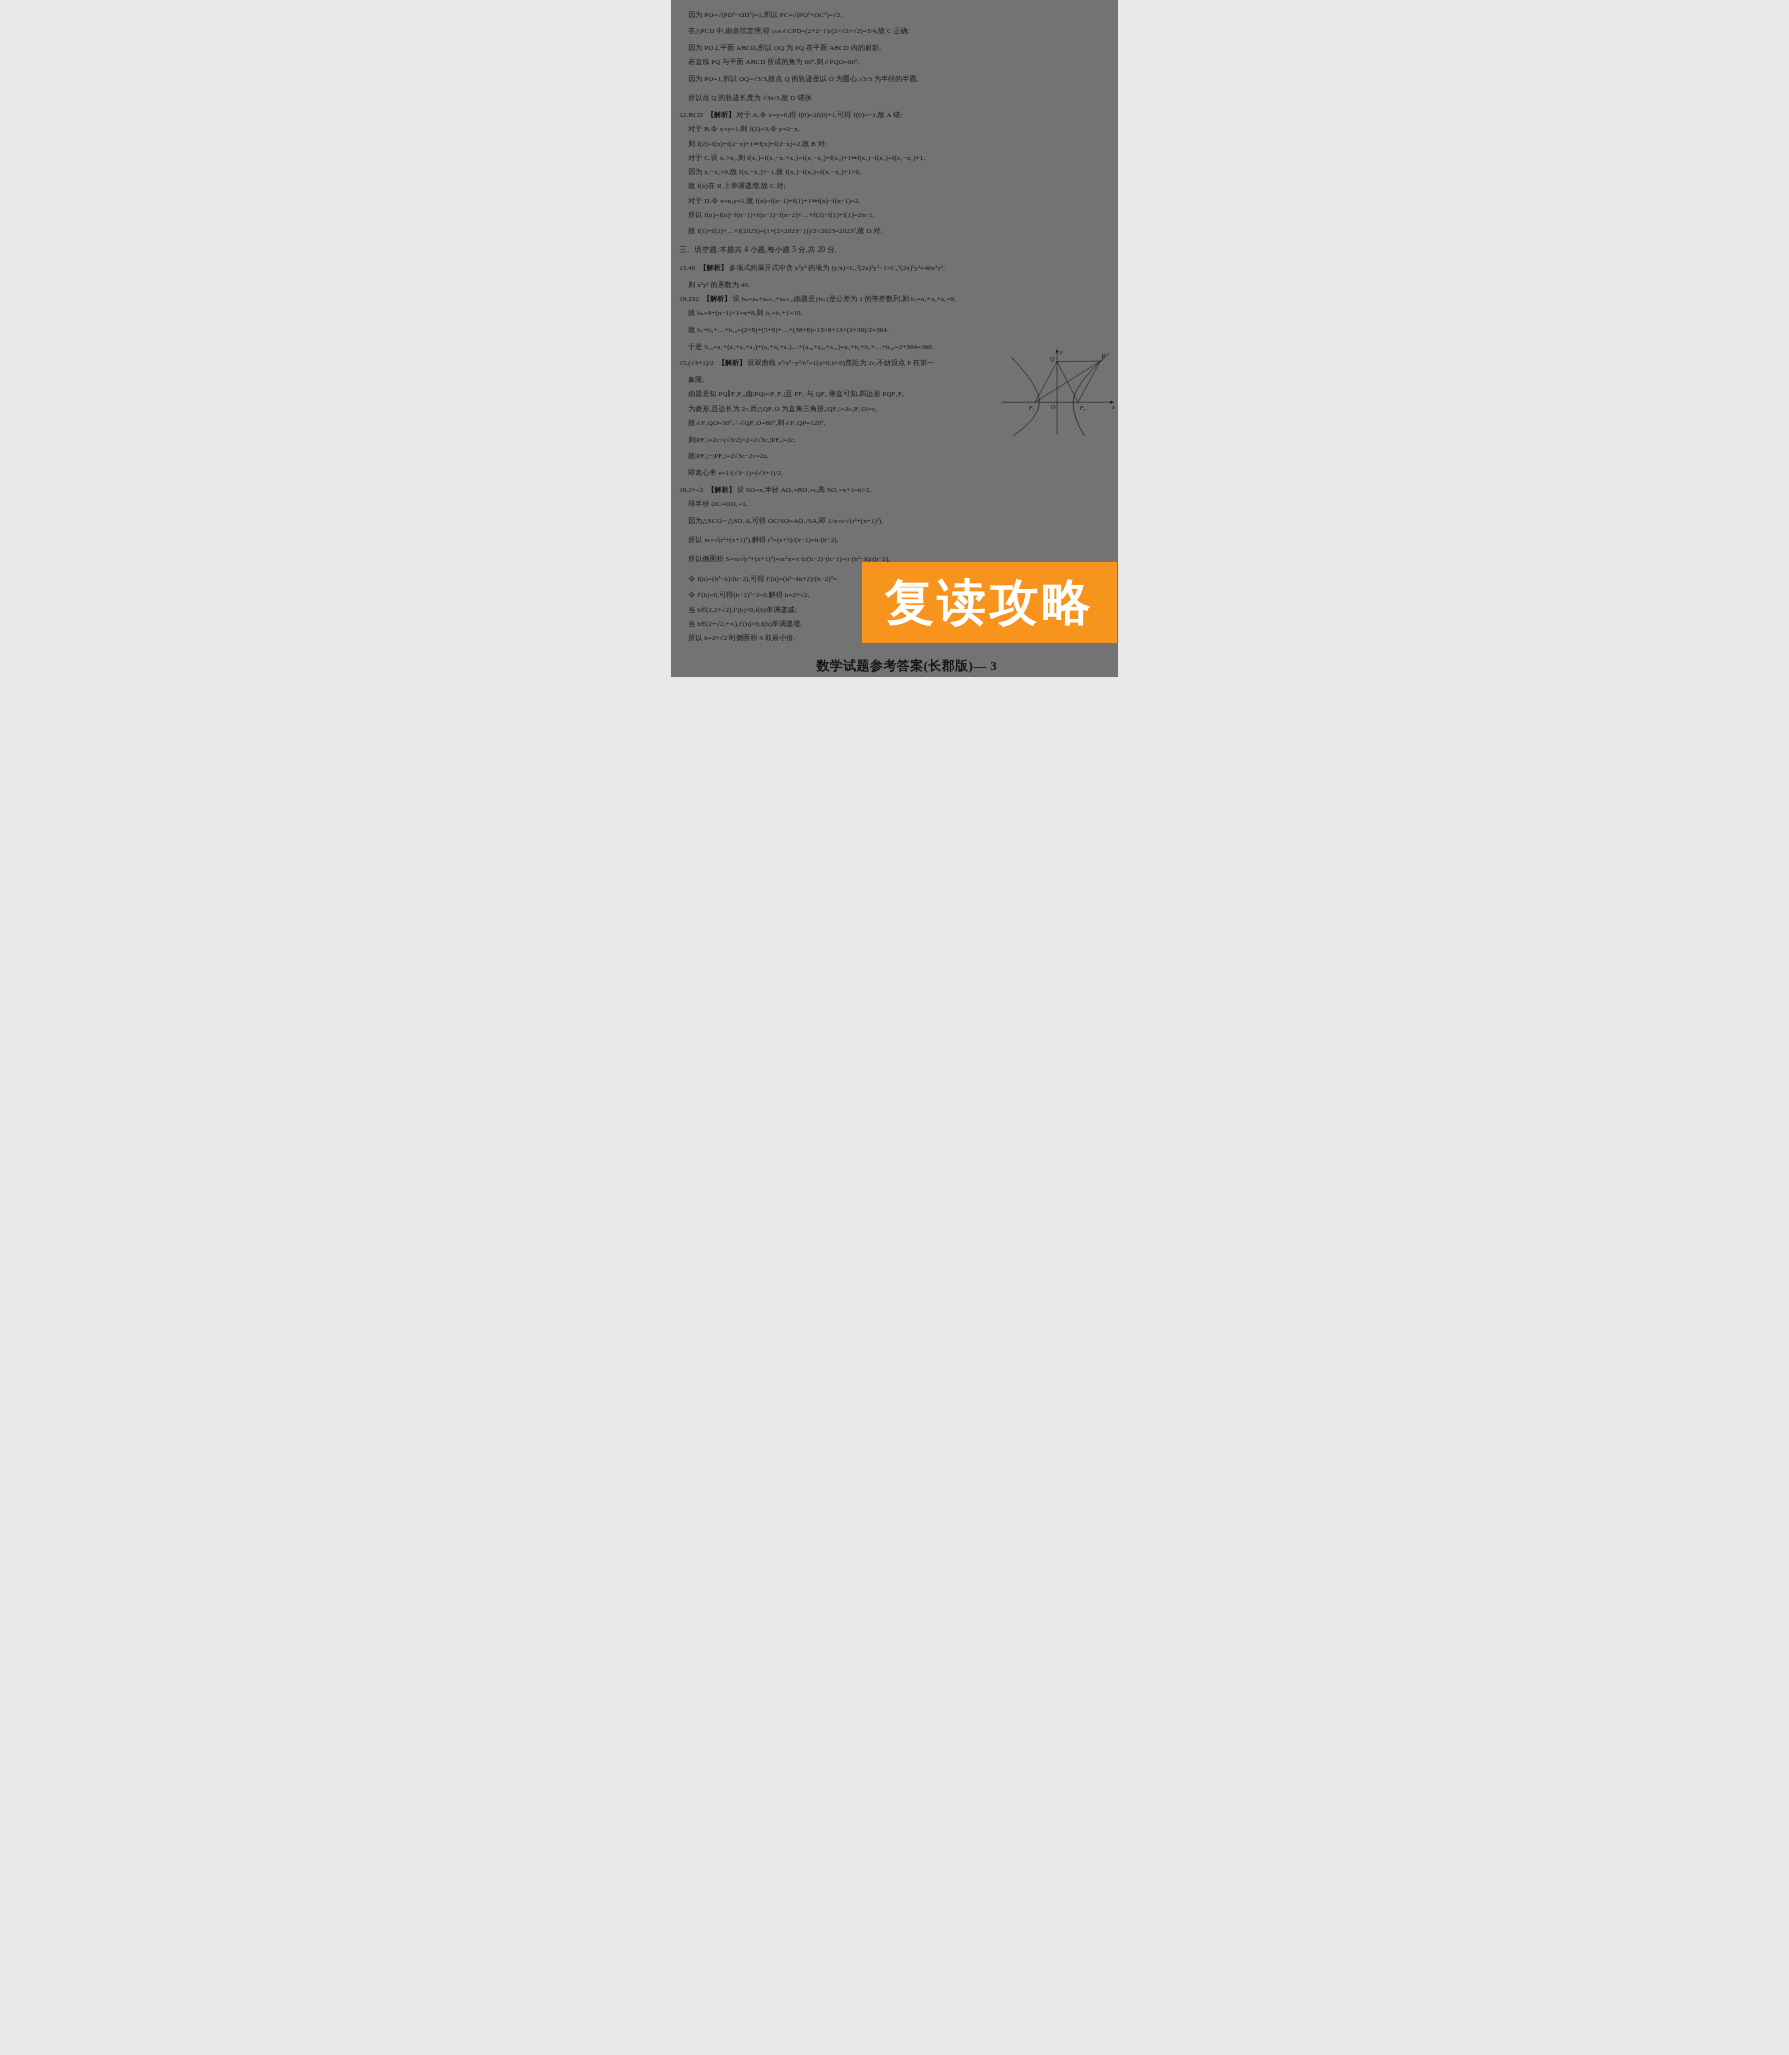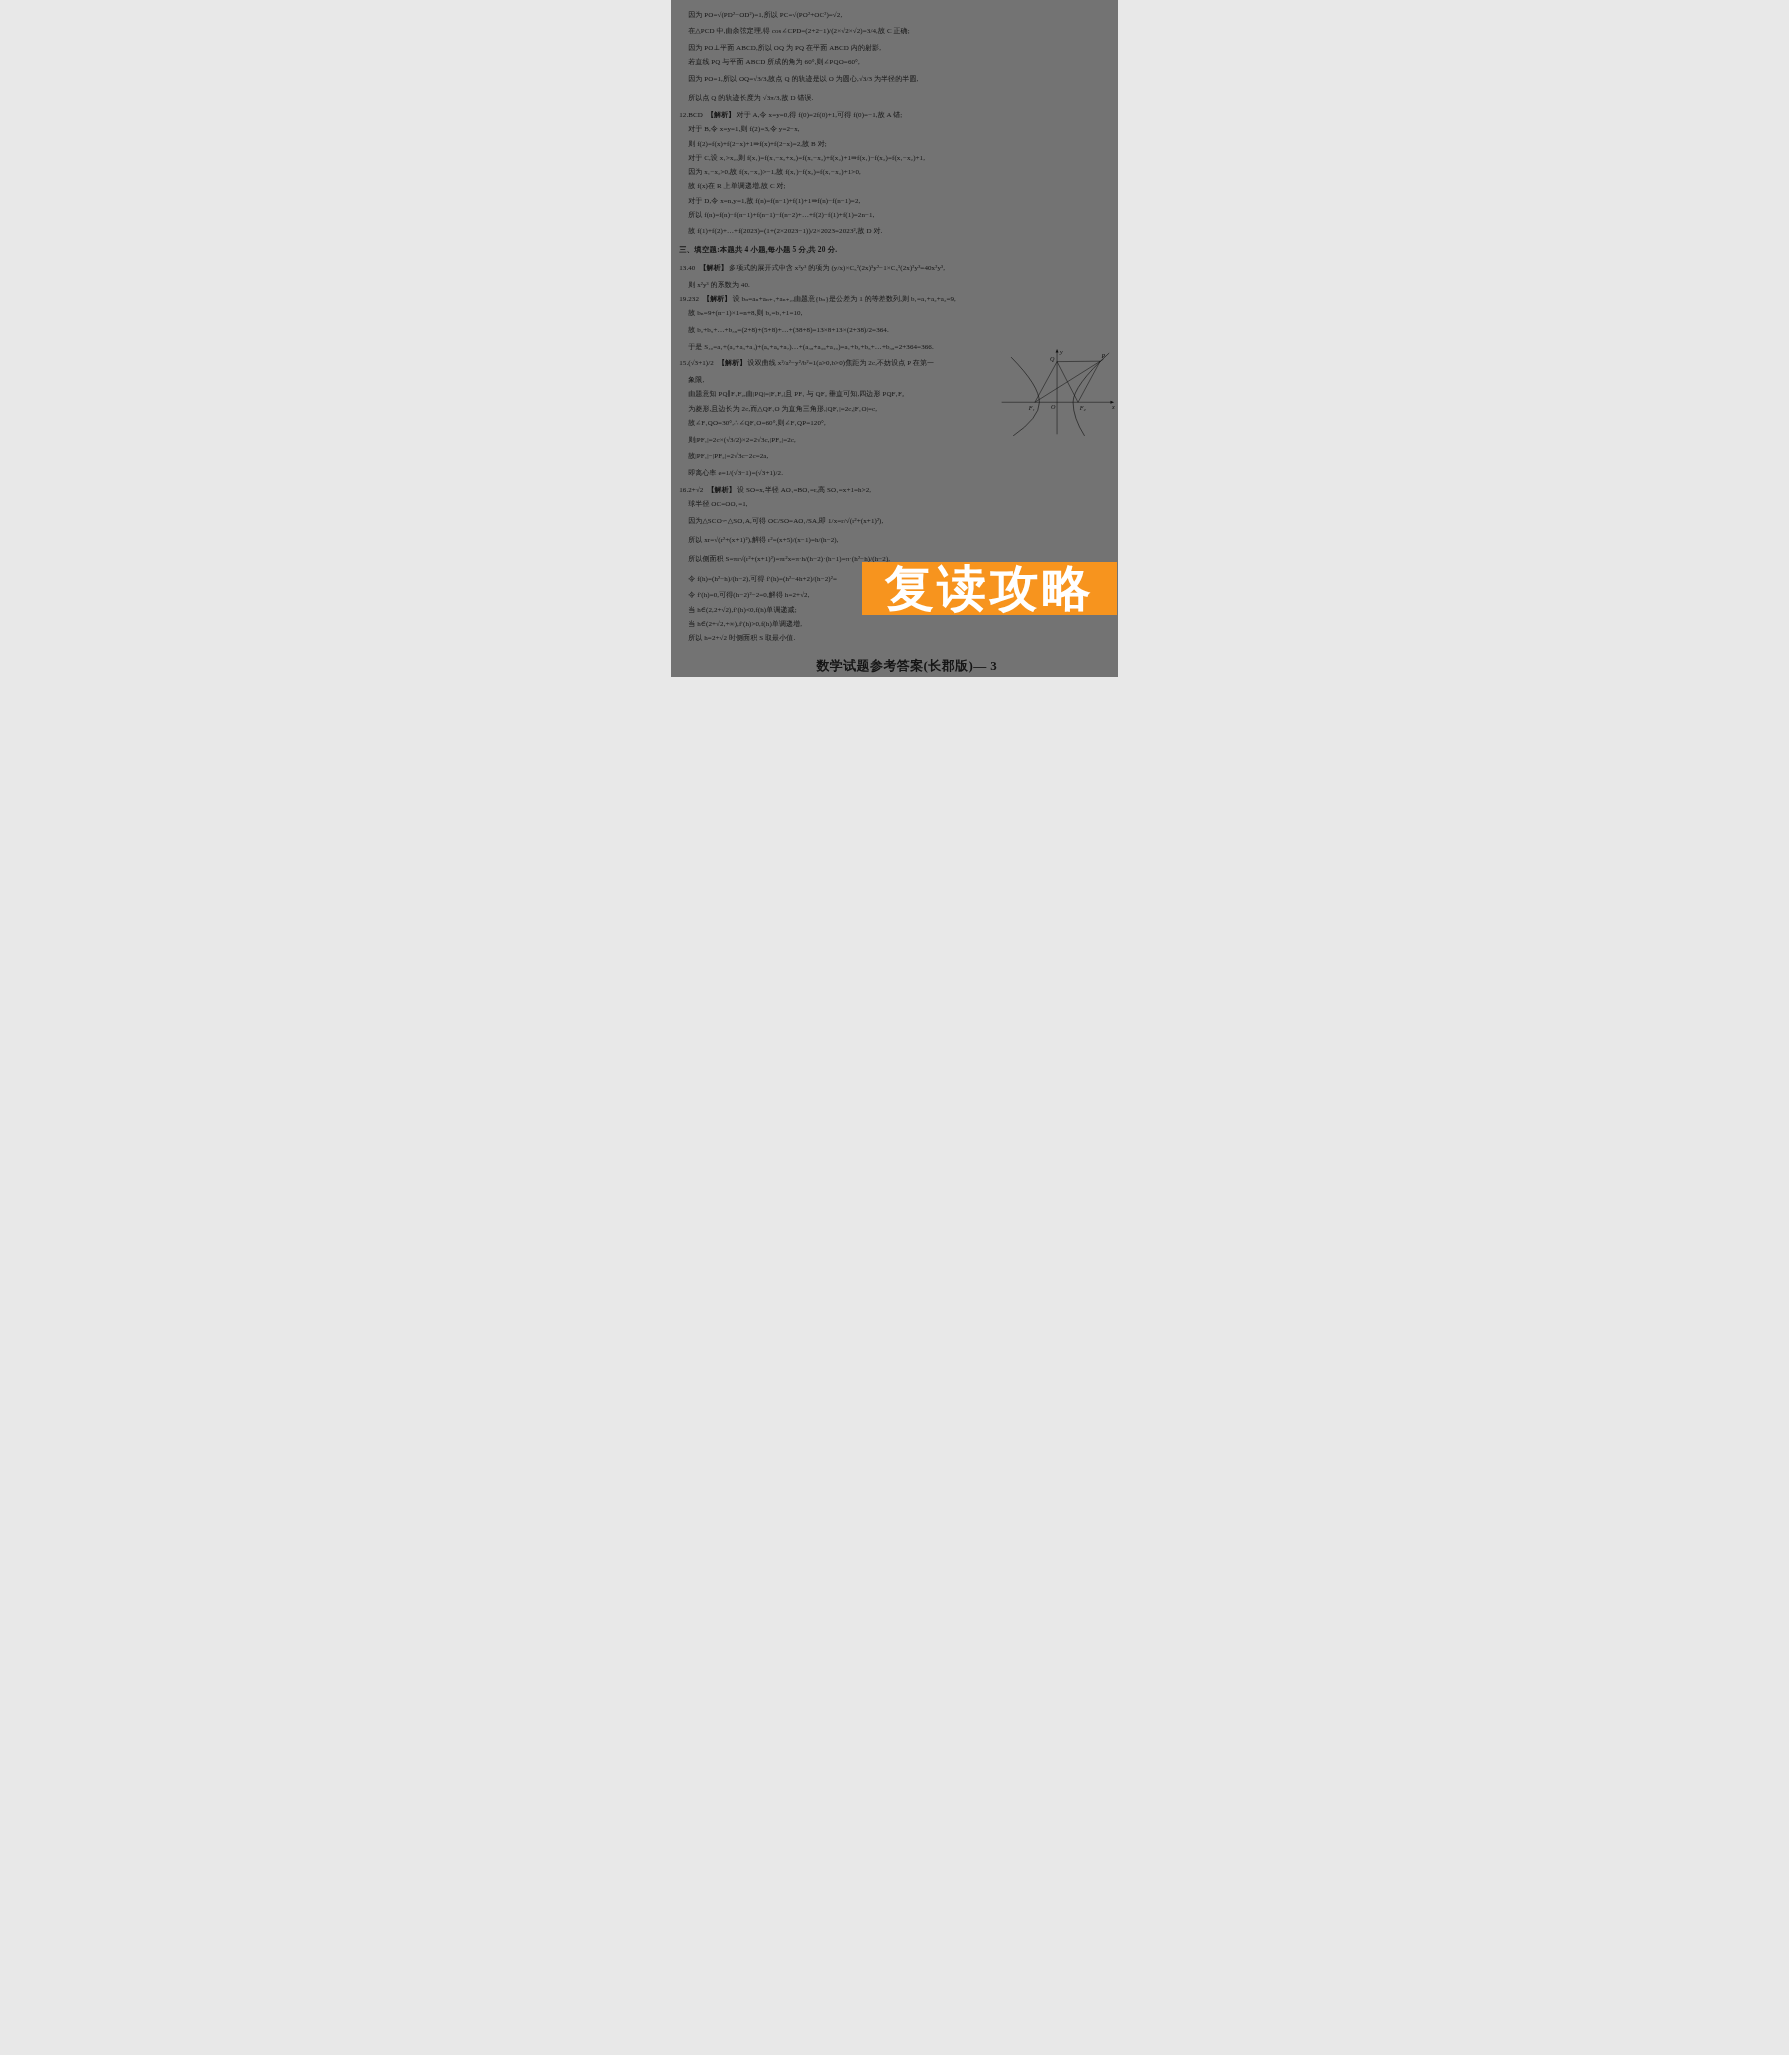"三、填空题:本题共 4 小题,每小题 5 分,共" .section { font-weight: bold -> normal }
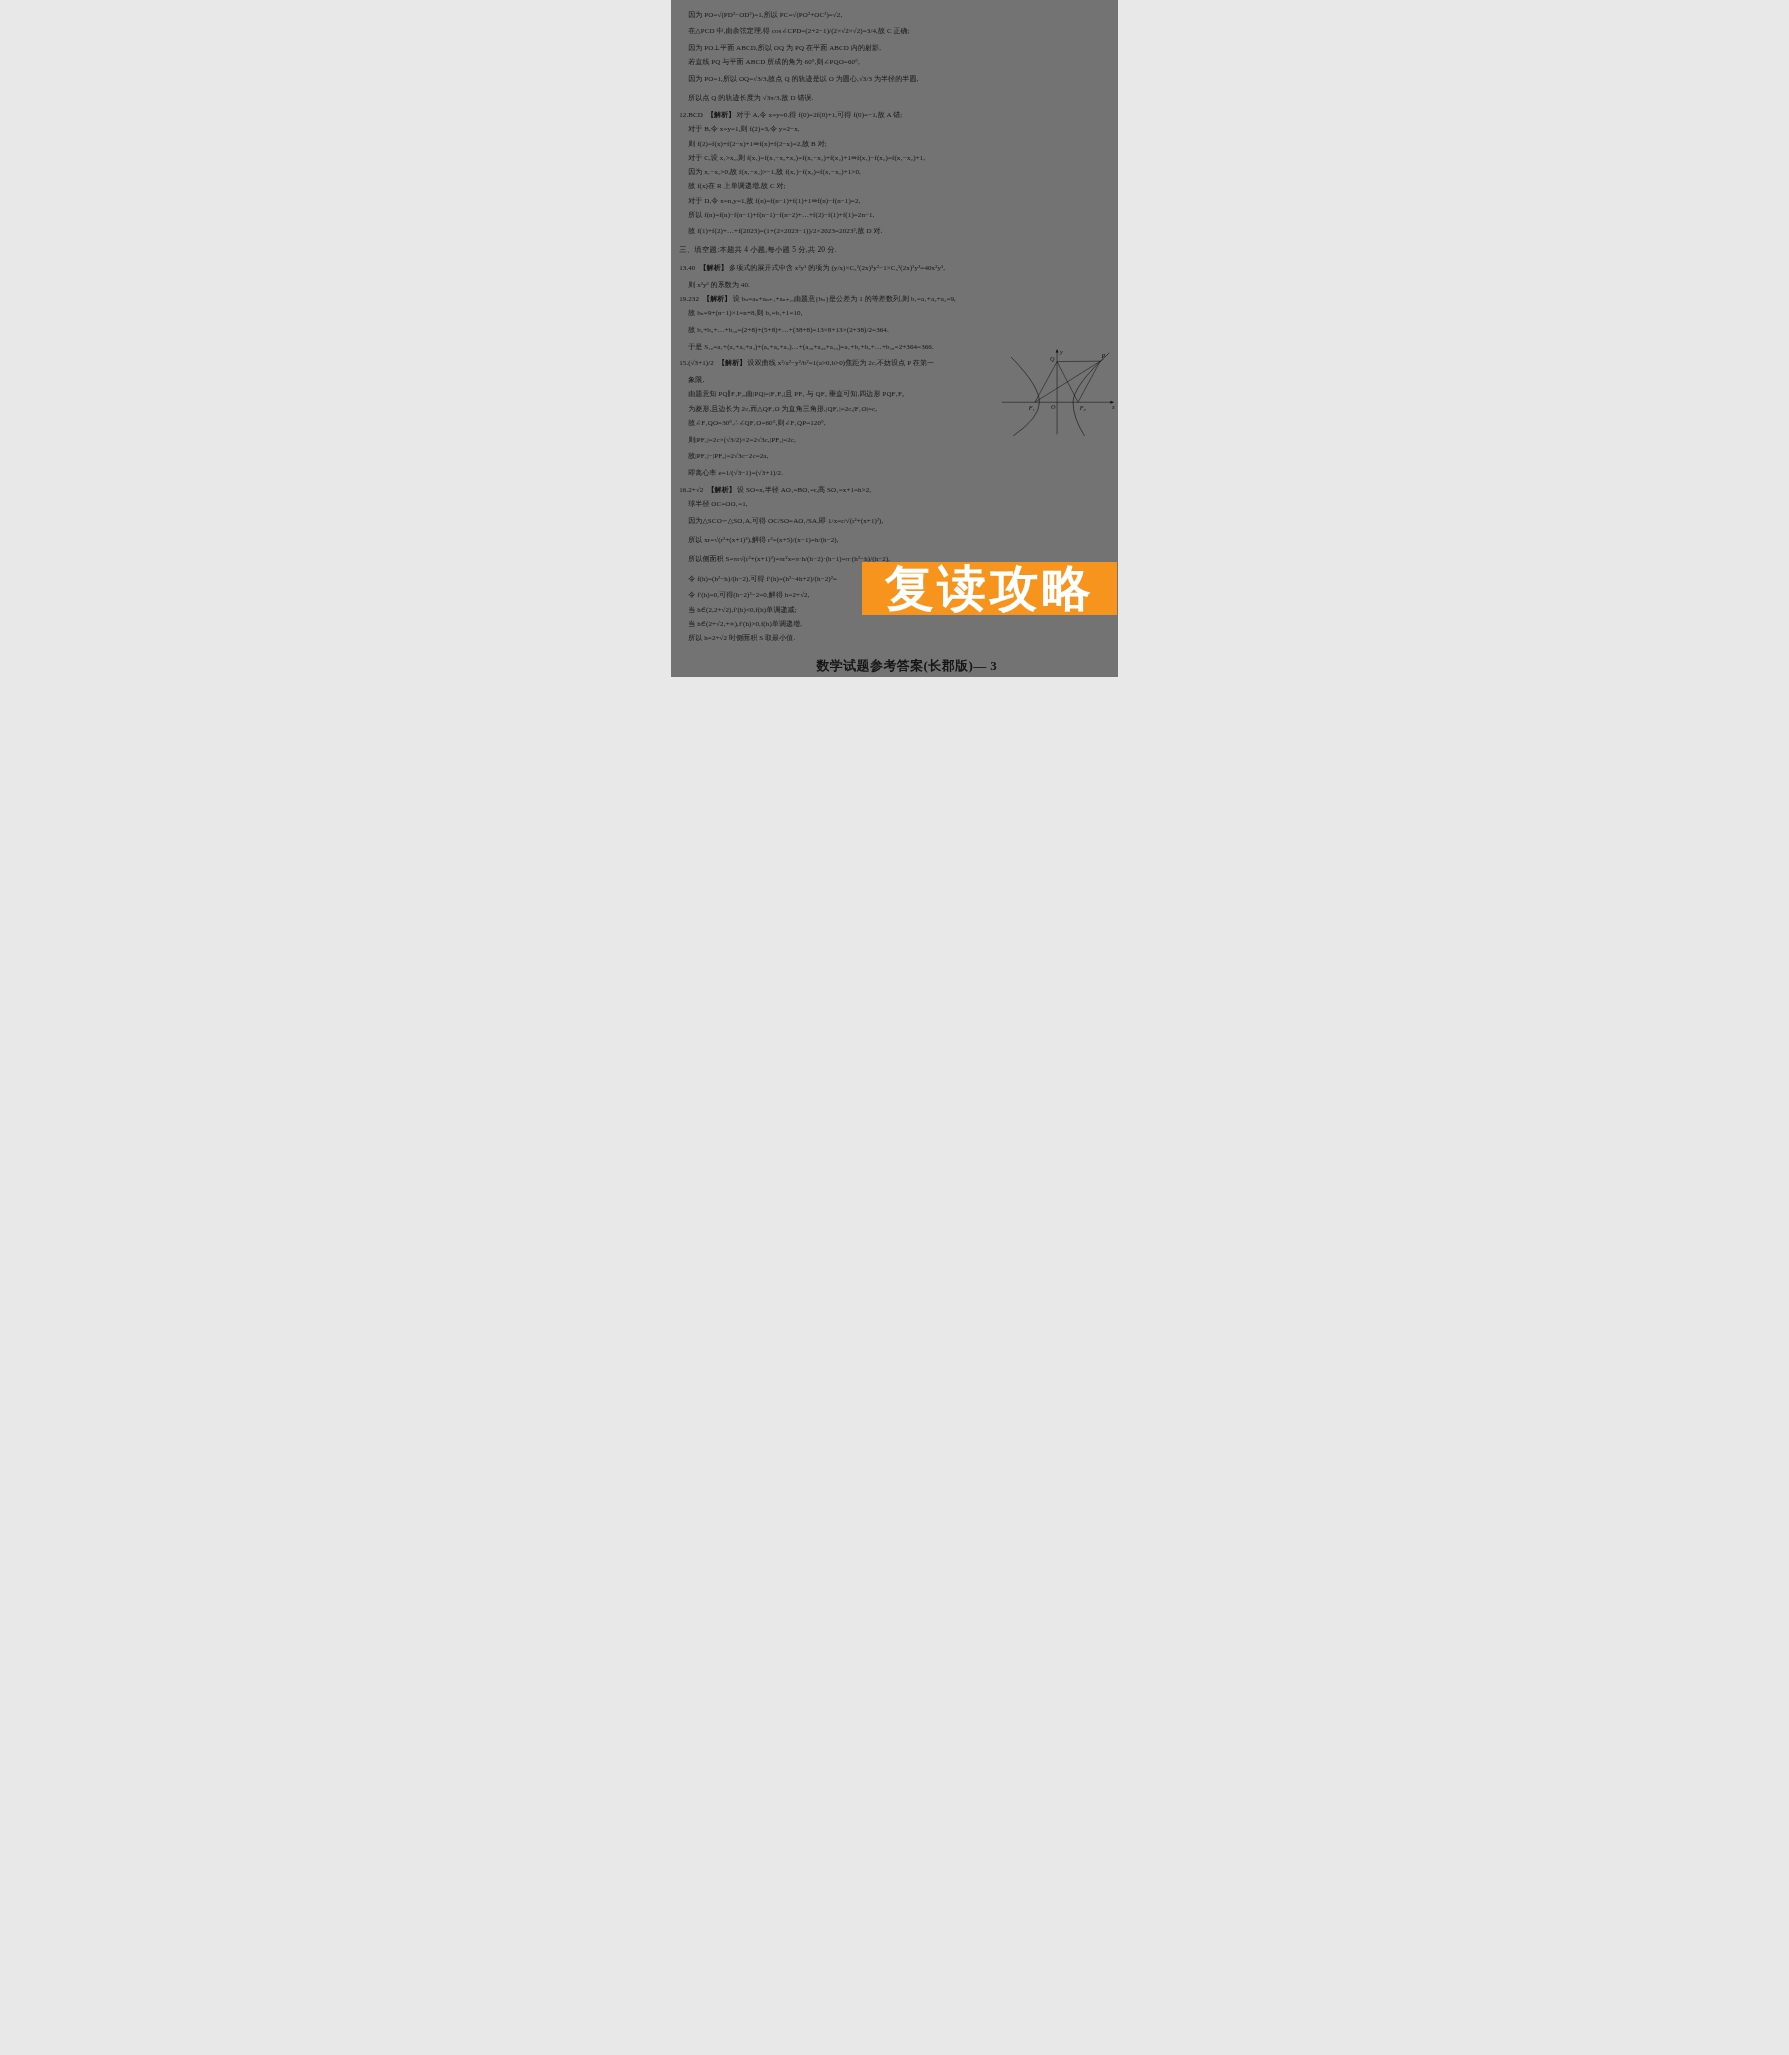"复读攻略" .banner { height: 53px -> 81px }
